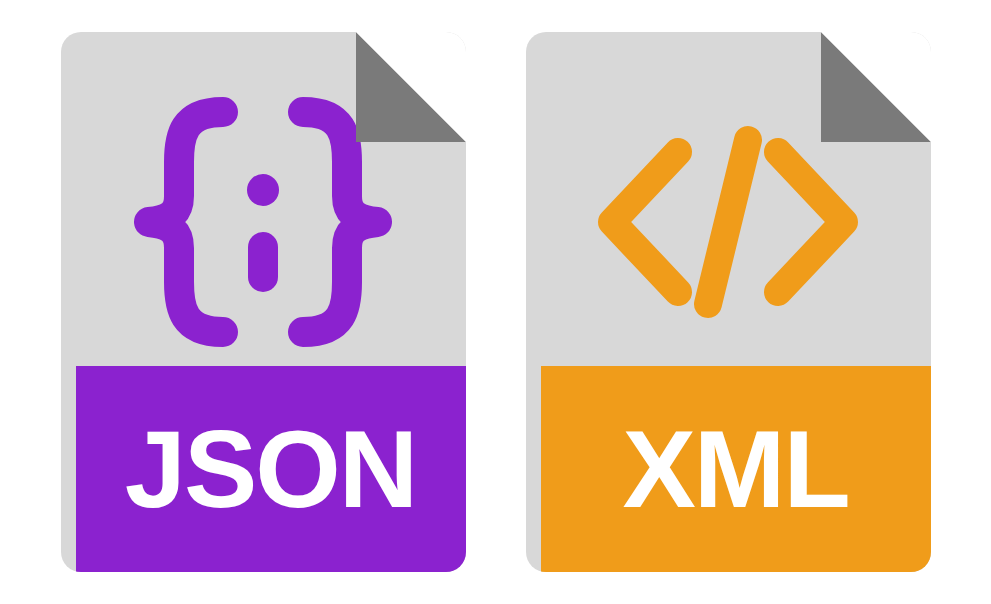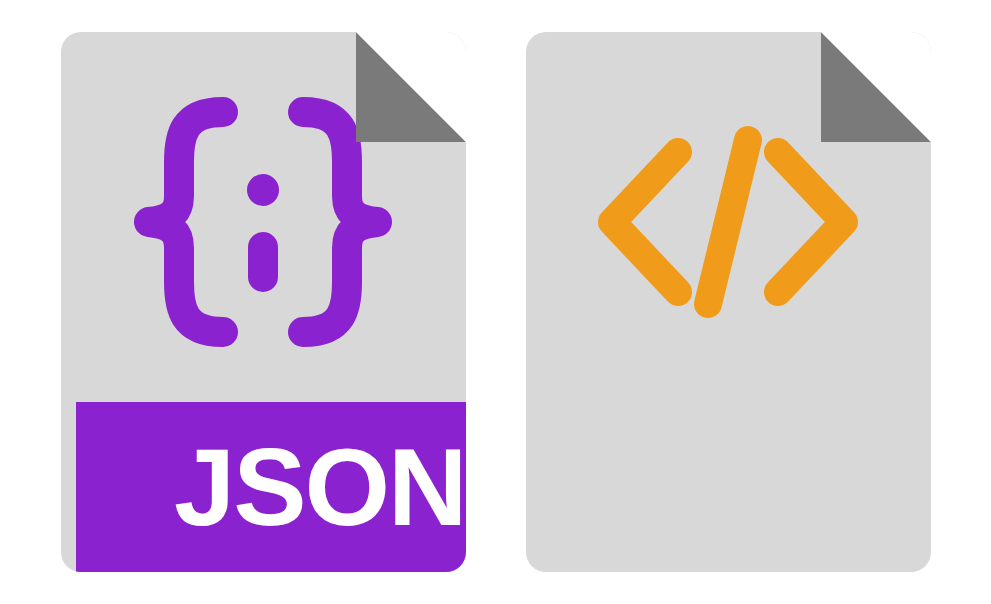"JSON" .file-card .label-band { height: 170px -> 206px; justify-content: flex-end -> center }
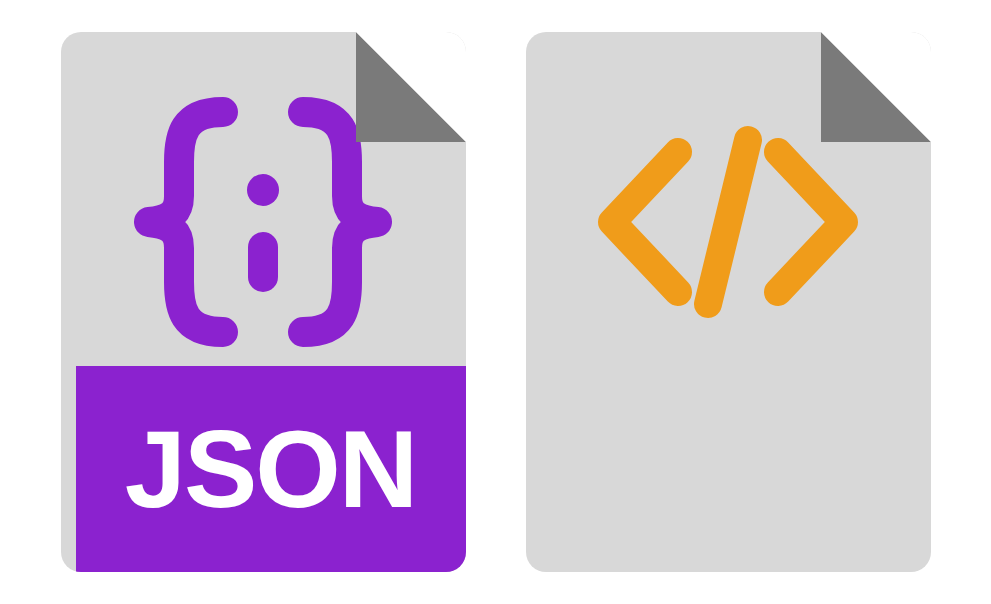"XML" div.label-band { html: none -> <div> <span>XML</span> </div> }
